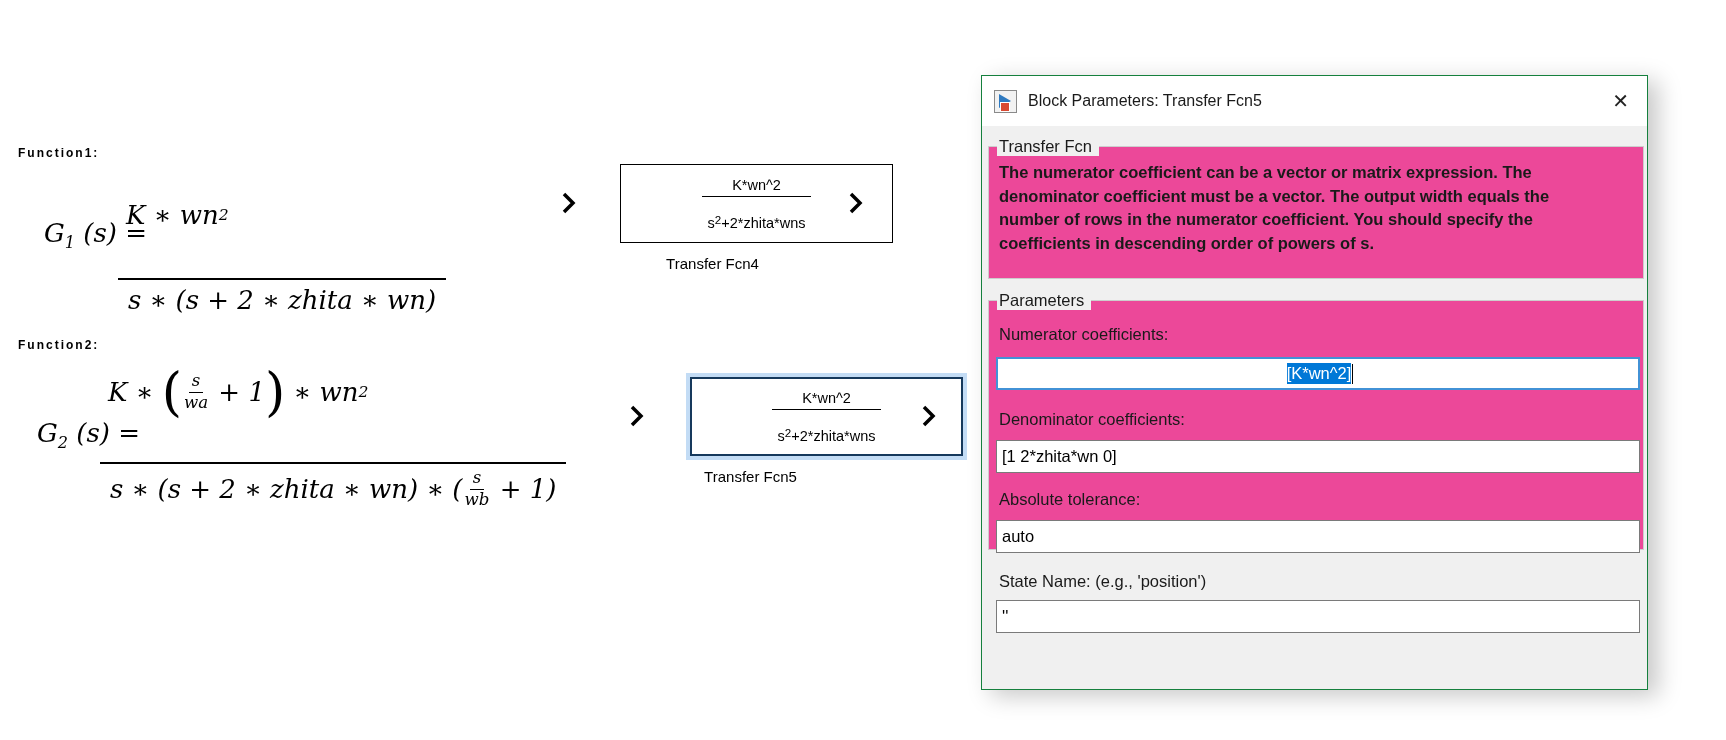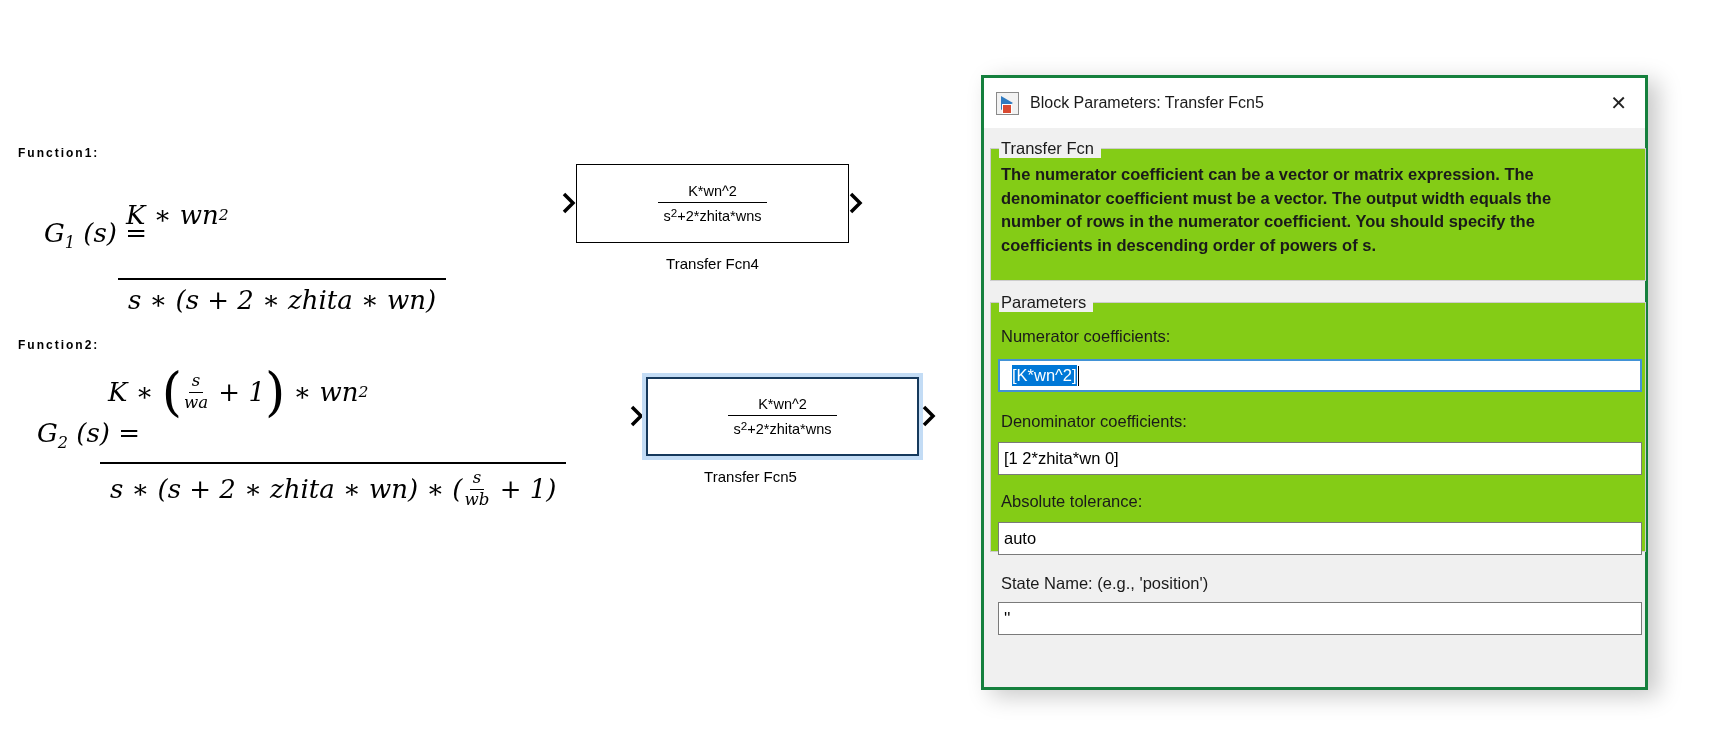"Block Parameters: Transfer Fcn5" .dialog { border: 3px solid #15803d -> 1px solid #15803d }
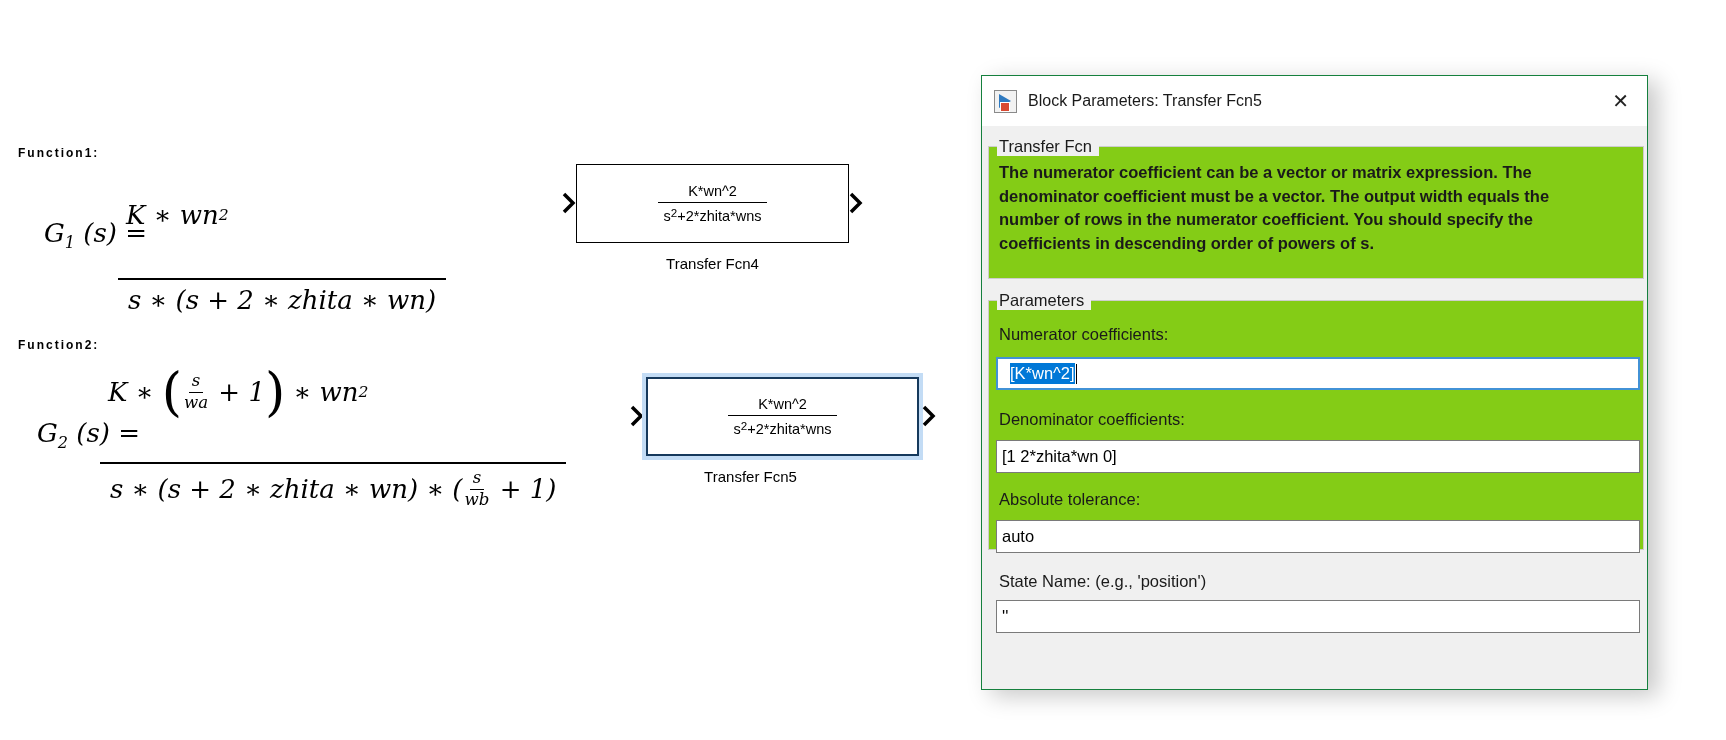"Transfer Fcn" .groupbox { background: #84cc16 -> #ec4899 }
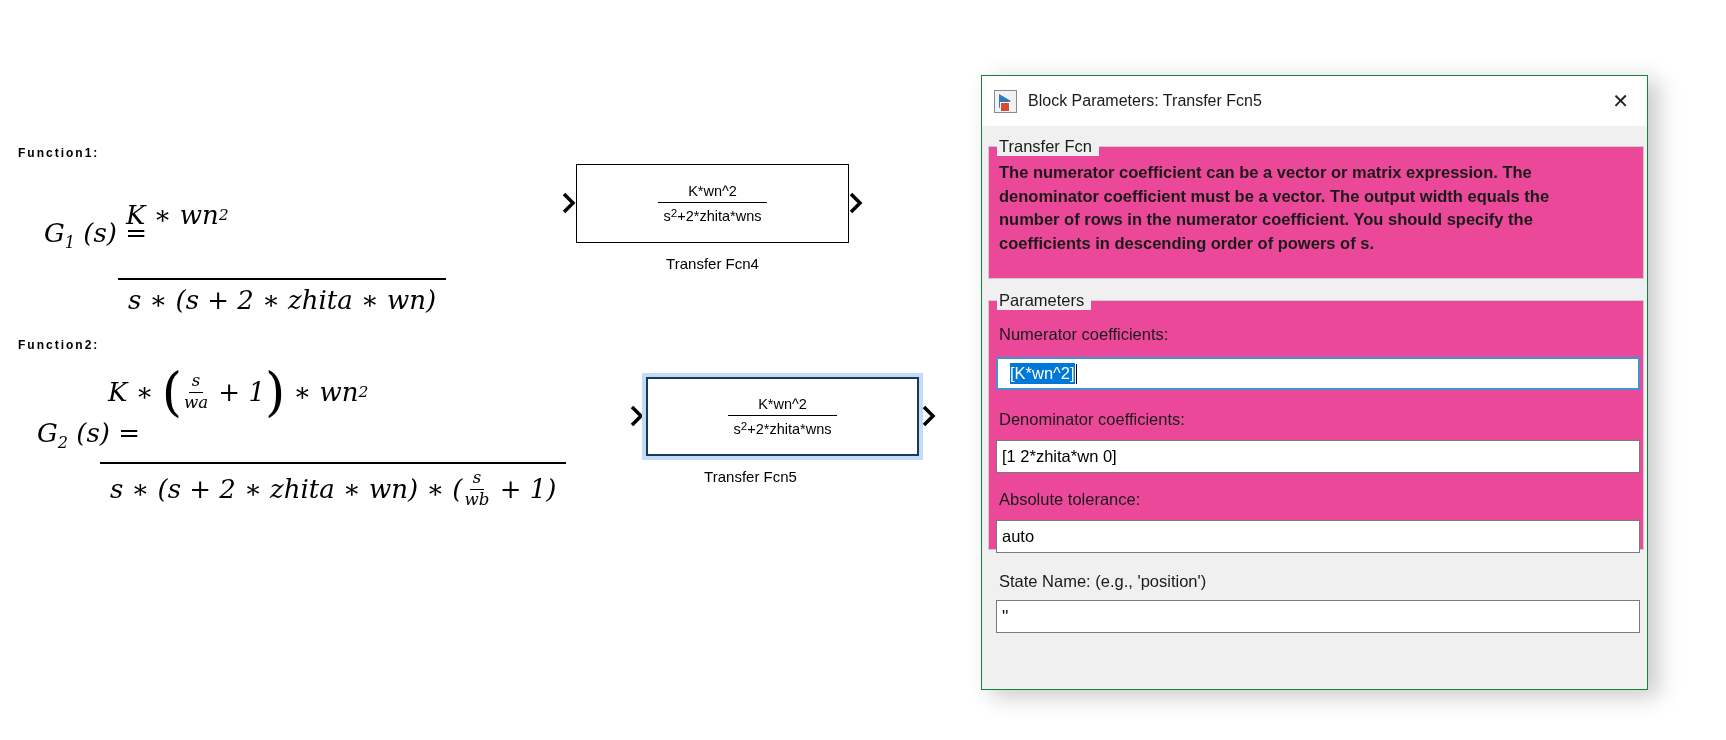"K*wn^2" .sim-block { margin-left: none -> 44px }
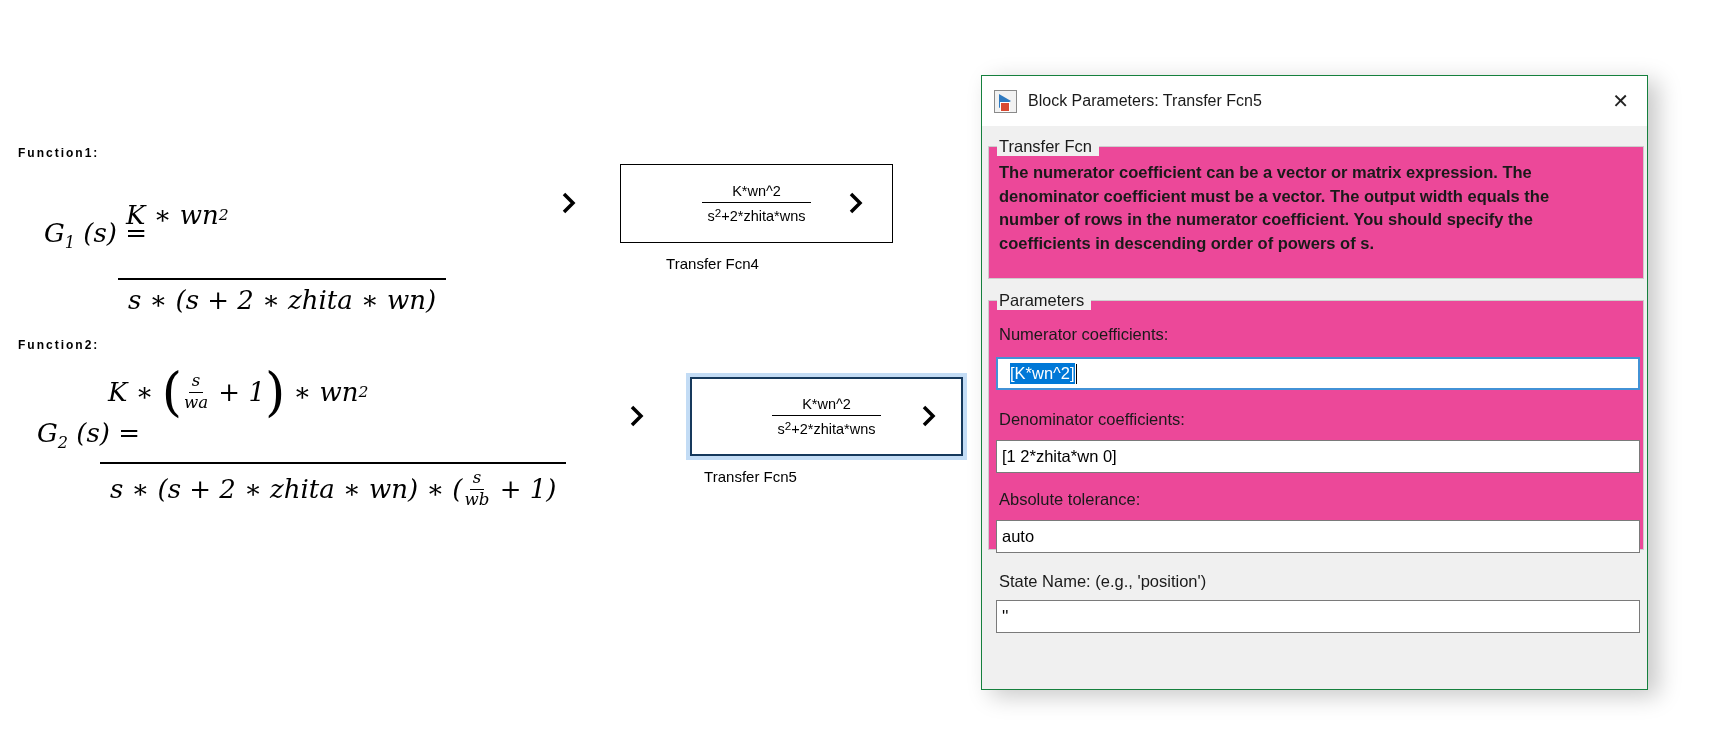"s2+2*zhita*wns" .tf-den { padding: 3px 6px 0 -> 16px 6px 0 }
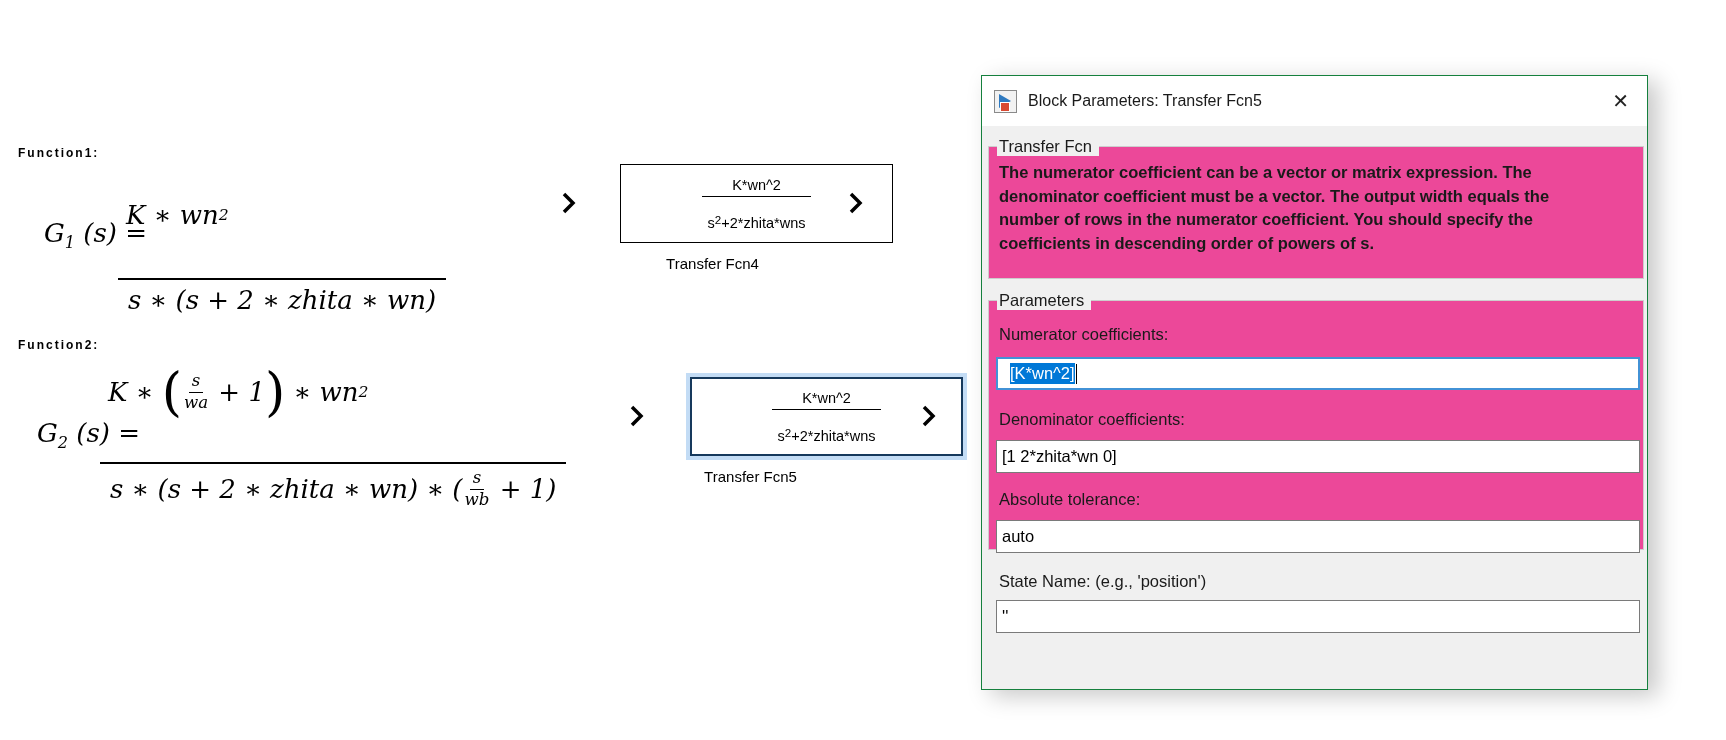"[K*wn^2]" .fld-input.focused { justify-content: none -> center; padding-left: 12px -> 4px }
